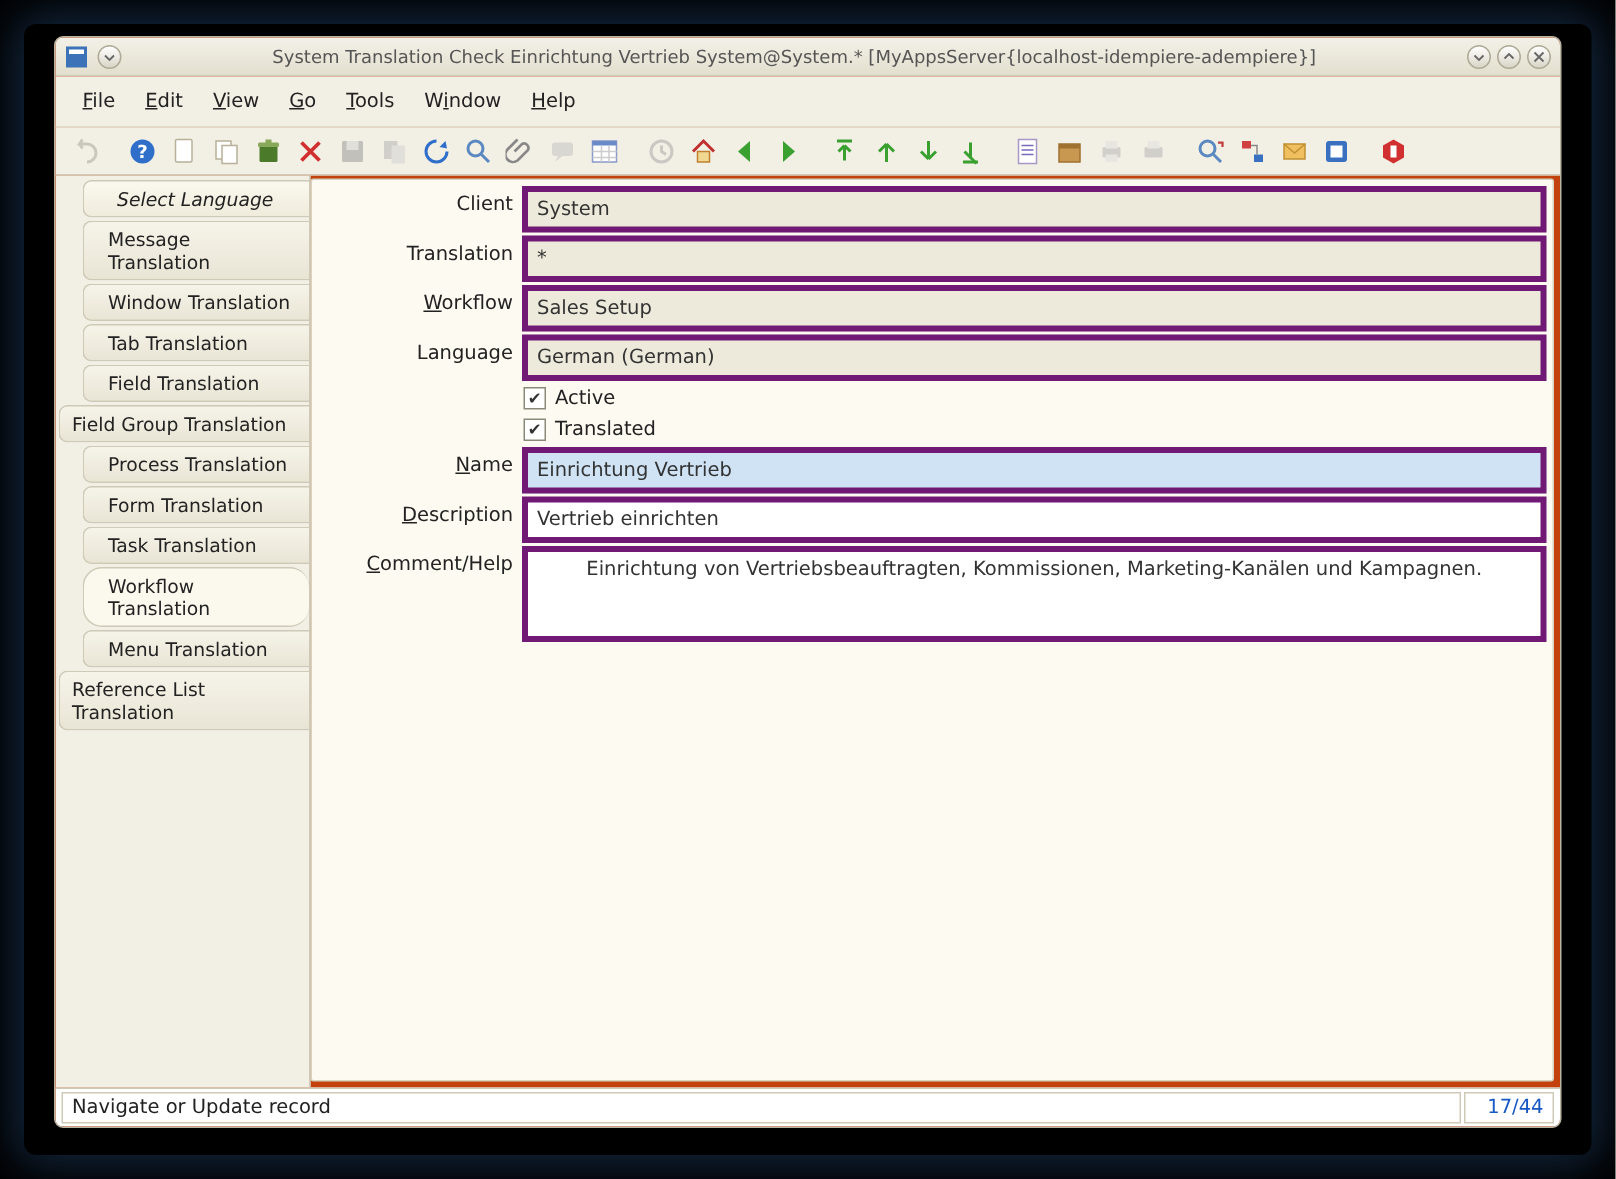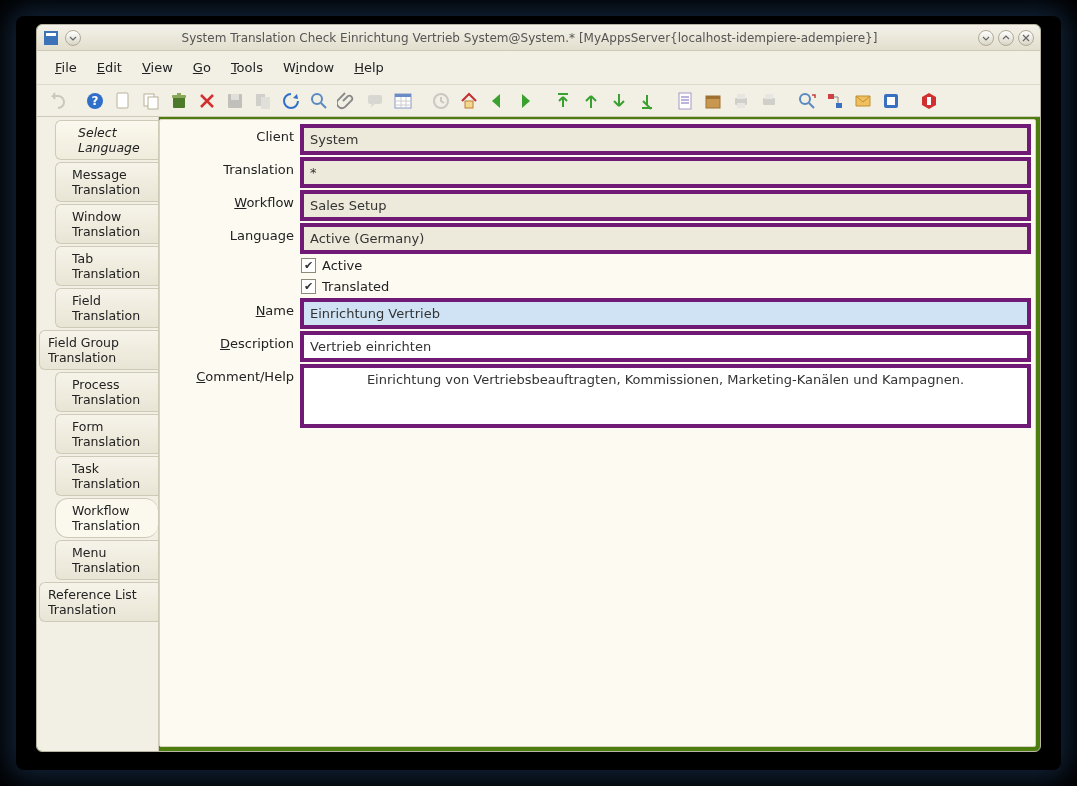"System Translation Check Einrichtung" .window { background: #4d7c0f -> #c2410c }
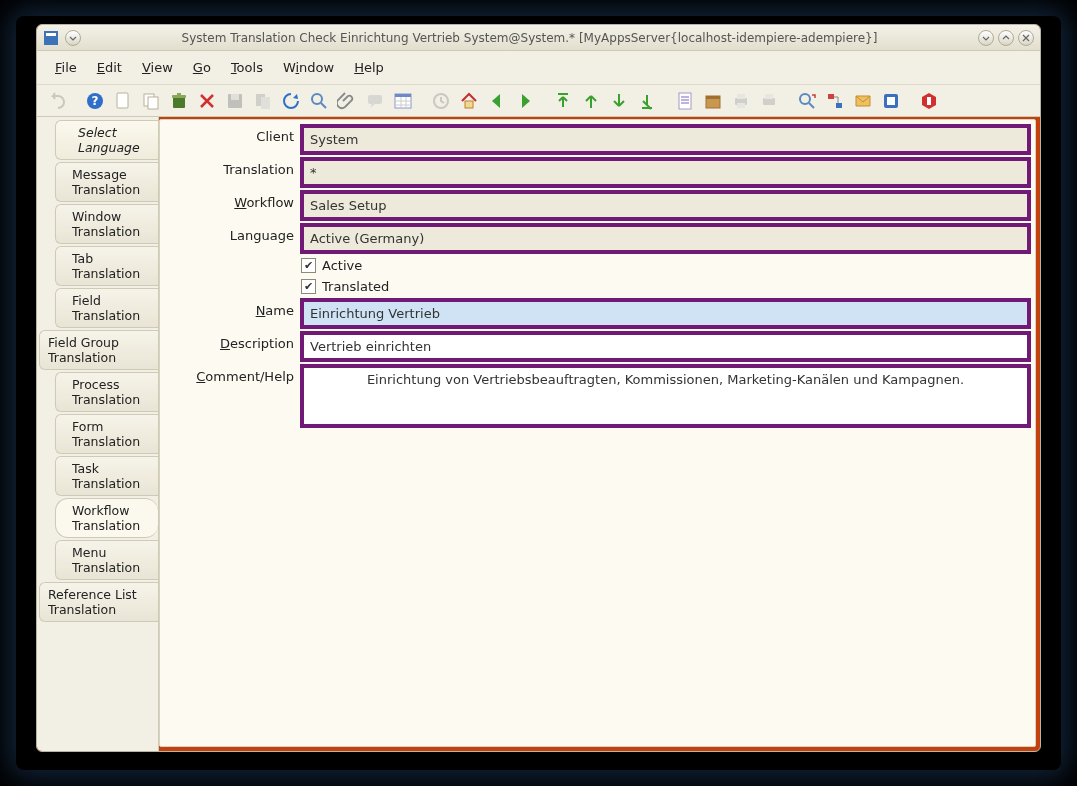"Select Language" .side { width: 122px -> 170px }
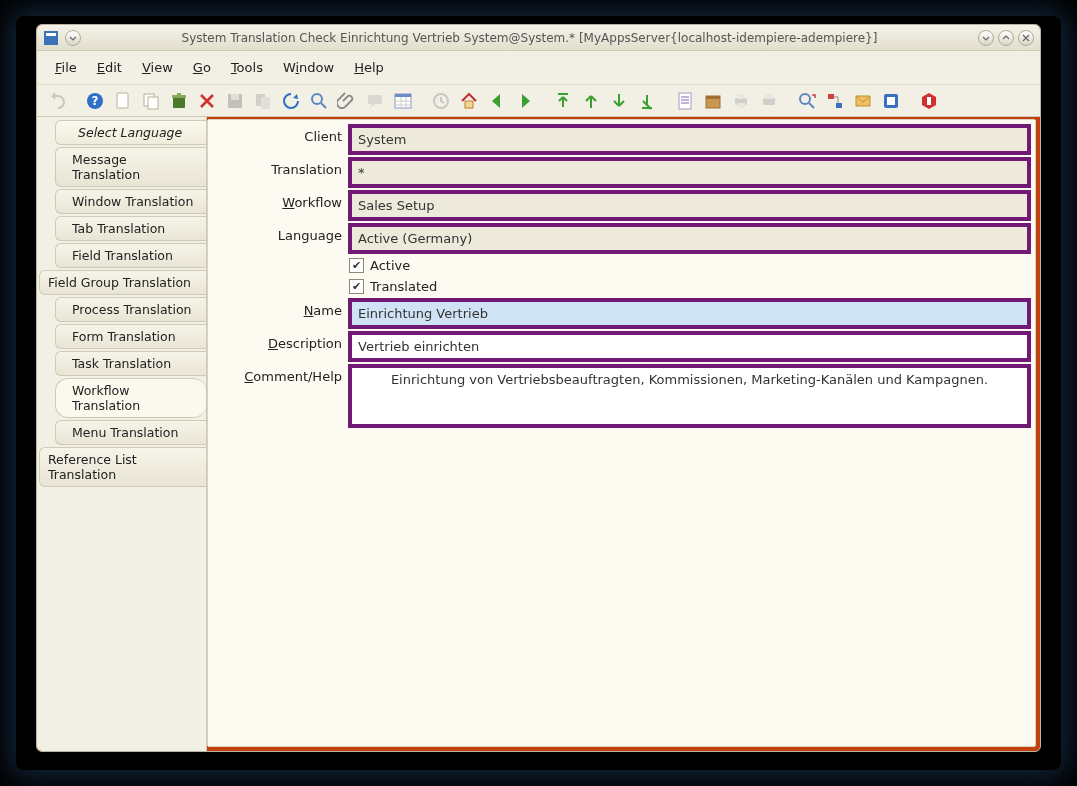"Active (Germany)" div.field { text: Active (Germany -> German (German }
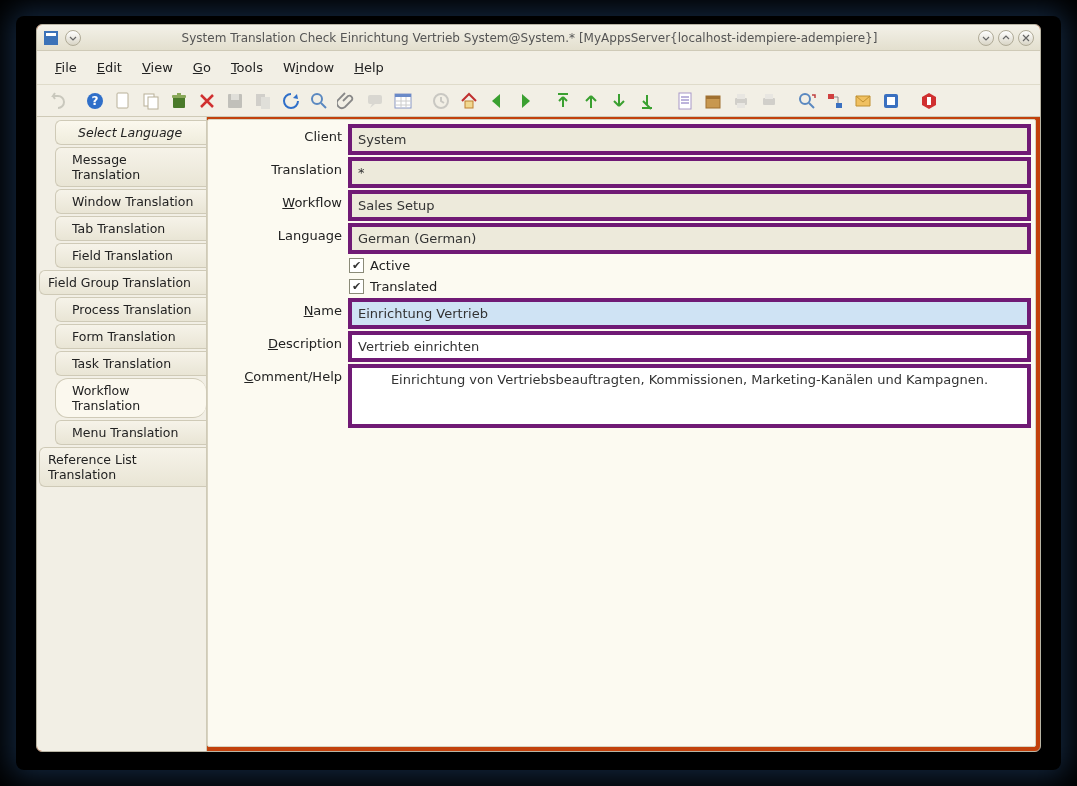"Navigate or Update record" div.statusbar { html: none -> <div> <div>Navigate or Update record</div> <div>17/44</div> </div> }
